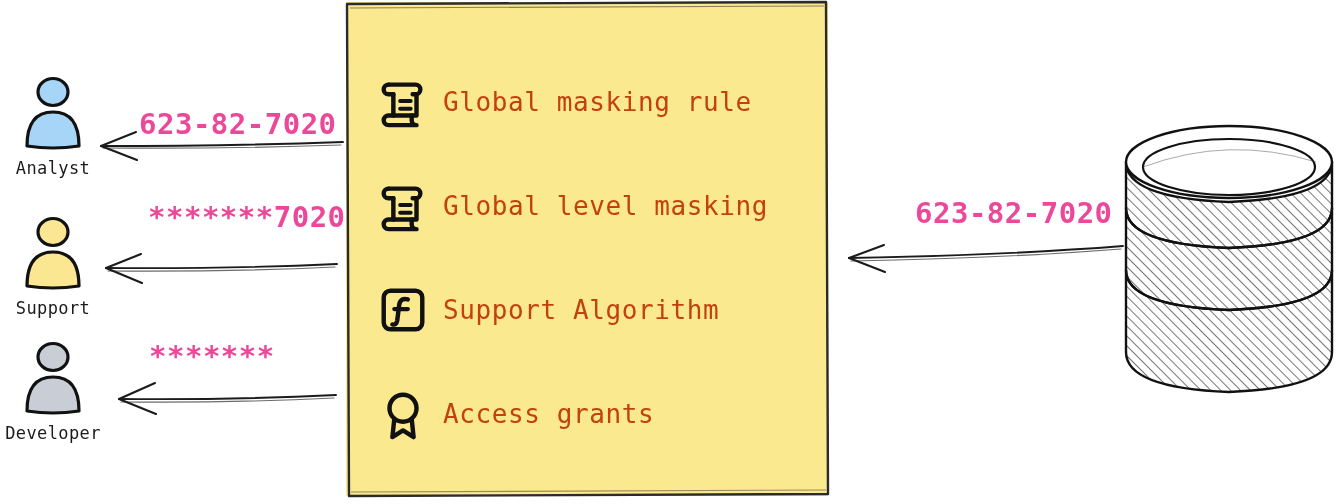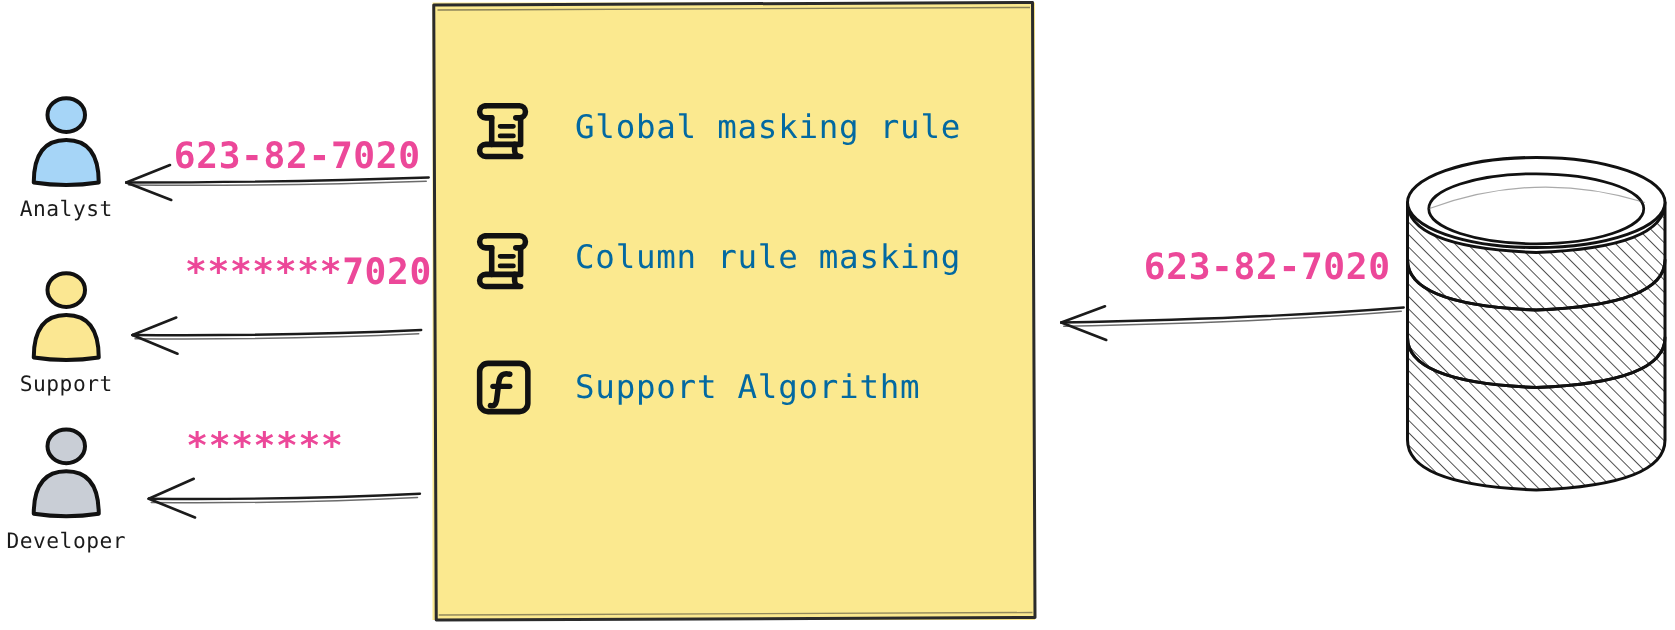"Global masking rule" .policy-item .p-label { color: #0369a1 -> #c2410c; margin-left: 30px -> 13px }
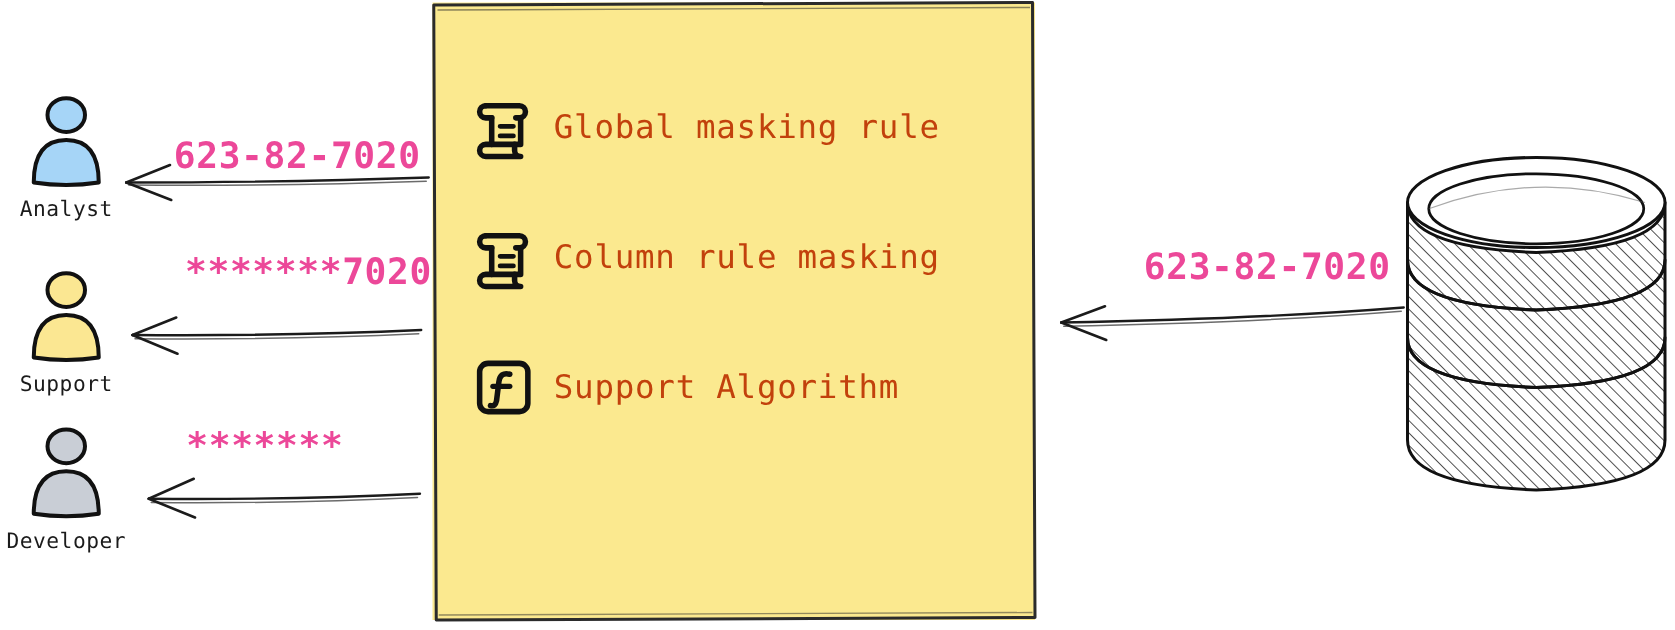"Column rule masking" span.p-label { text: Column rule -> Global level }
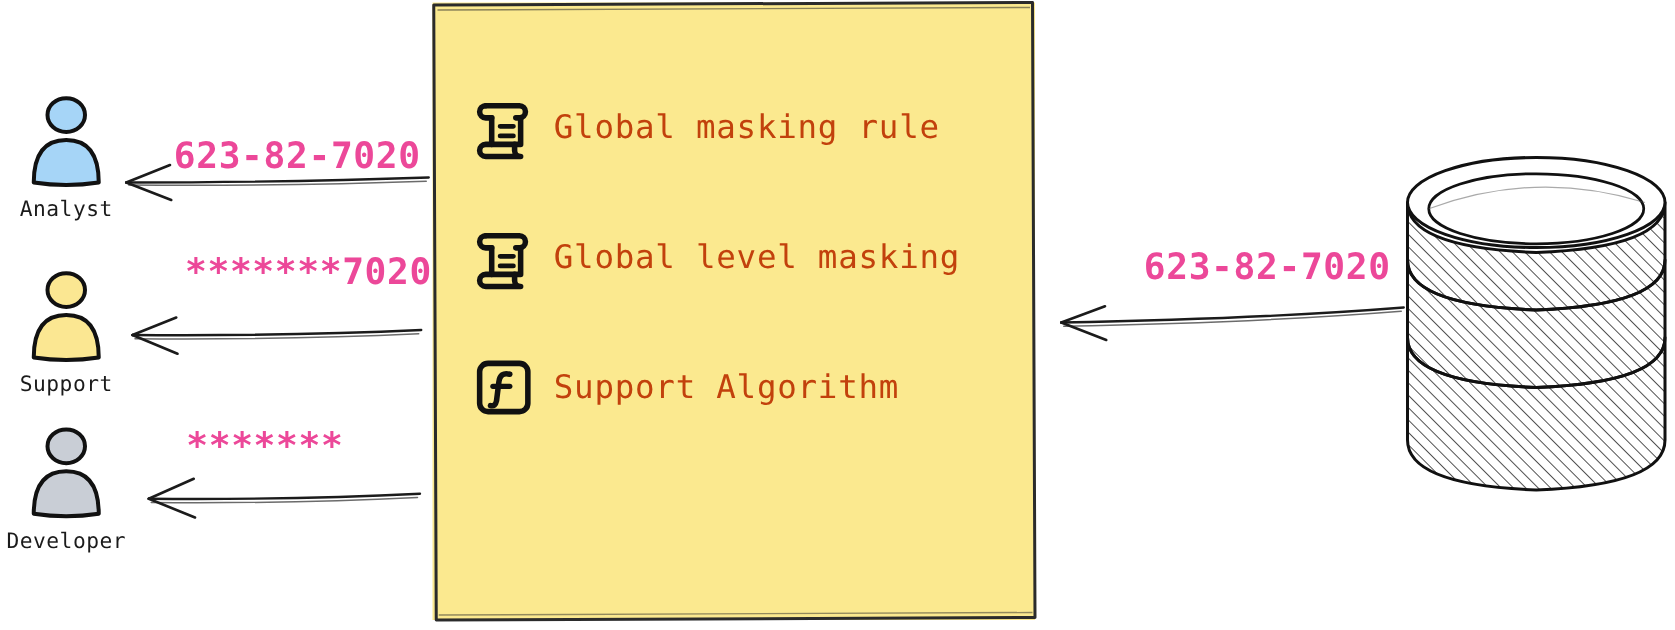"Access grants" div.policy-item { html: none -> <div> <svg> <circle></circle> <path></path> </svg> <span>Access grants</span> </div> }
